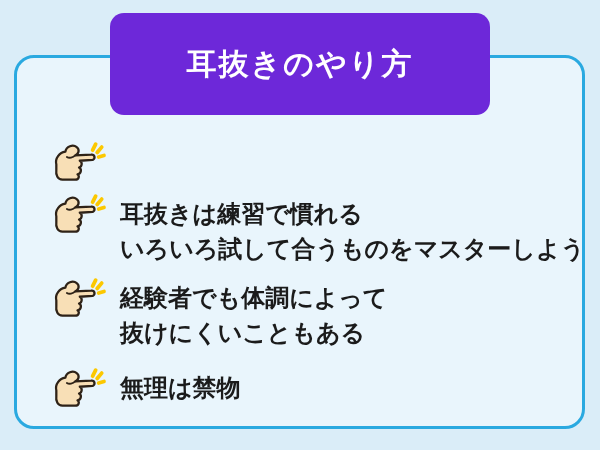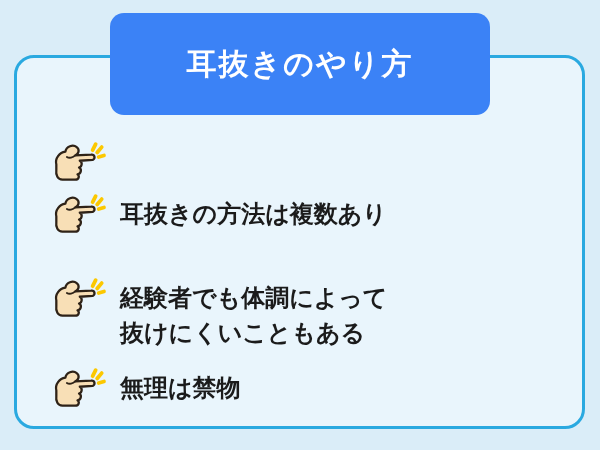"耳抜きのやり方" .title-banner { background: #3b82f6 -> #6d28d9 }
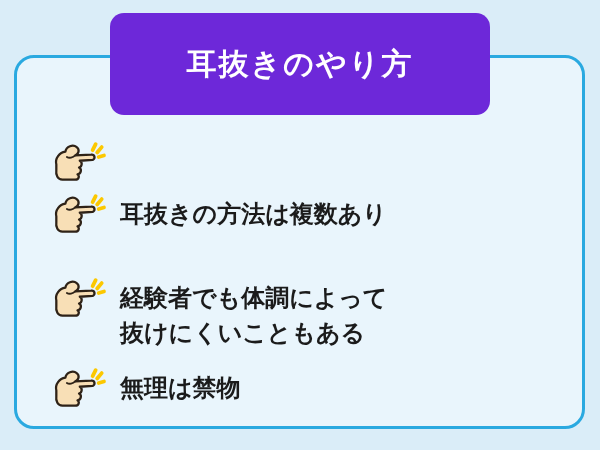"耳抜きの方法は複数あり" span.bline { text: の方法は複数あり -> は練習で慣れる }
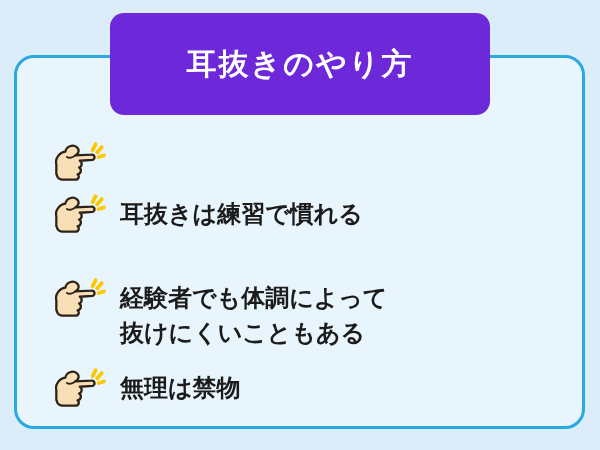"いろいろ試して合うものをマスターしよう" span.bline { html: none -> <span>いろいろ試して合うものをマスターしよう</span> }
